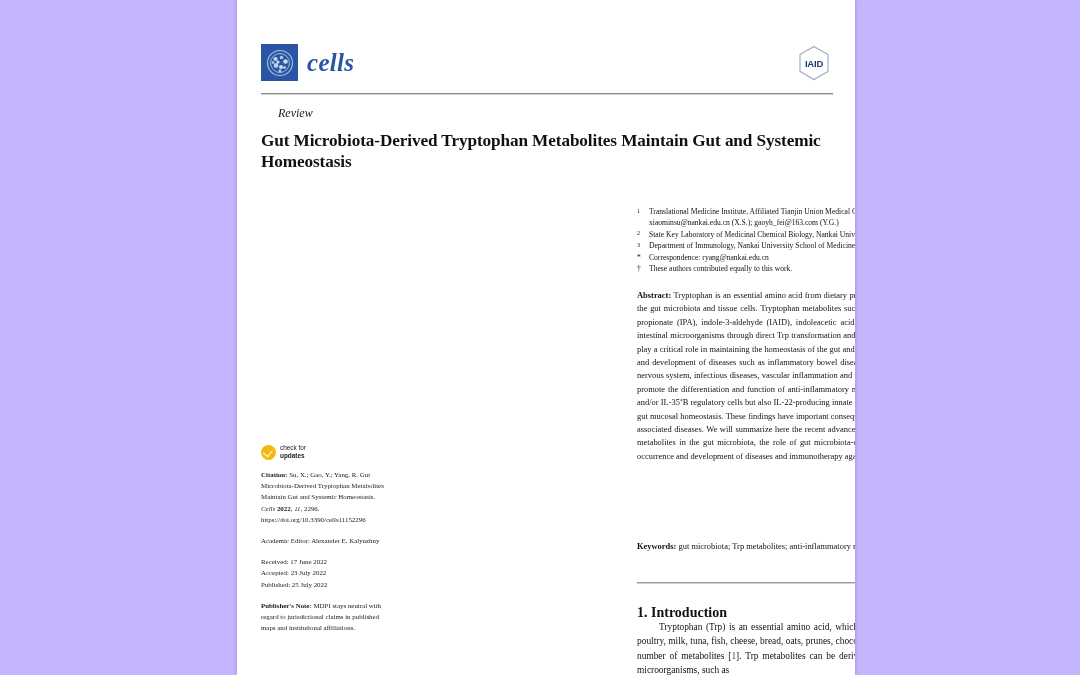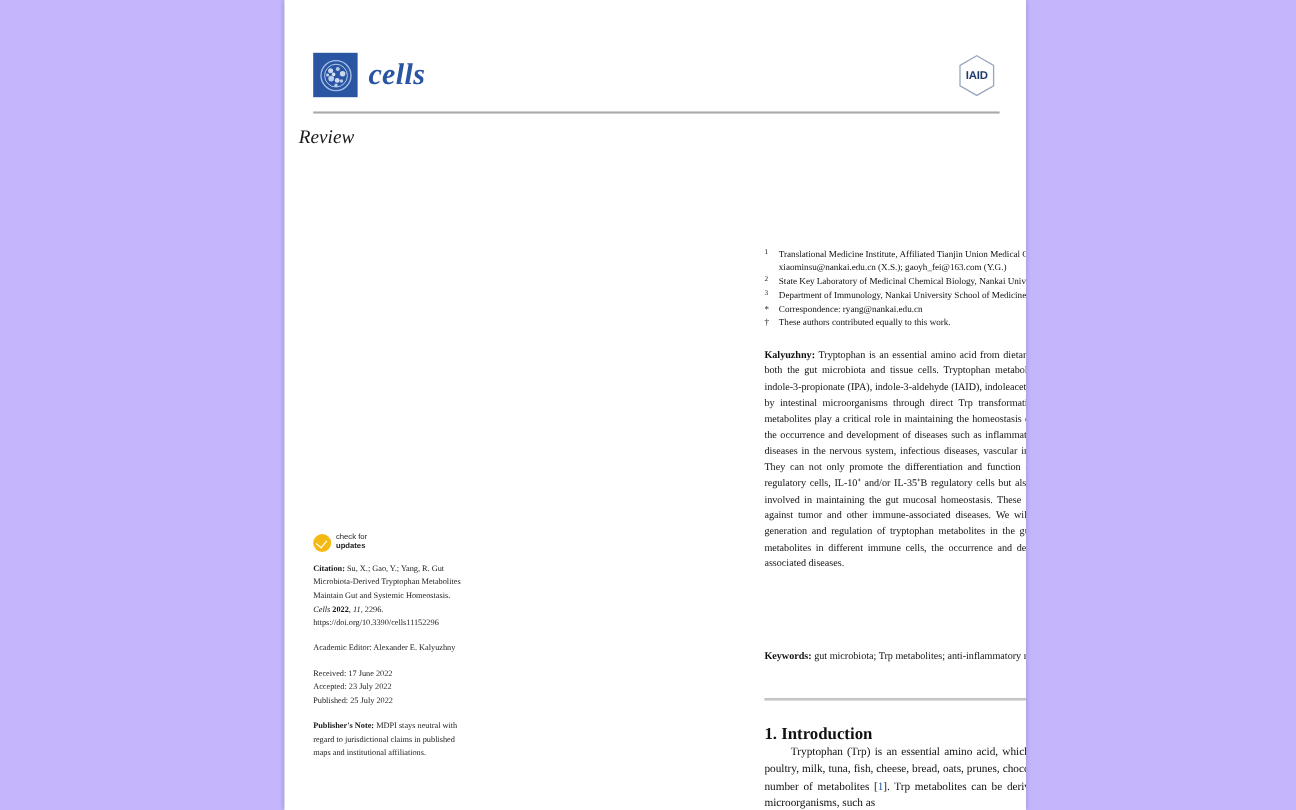"Review" .doctype { font-size: 16px -> 12px; left: 12px -> 41px }
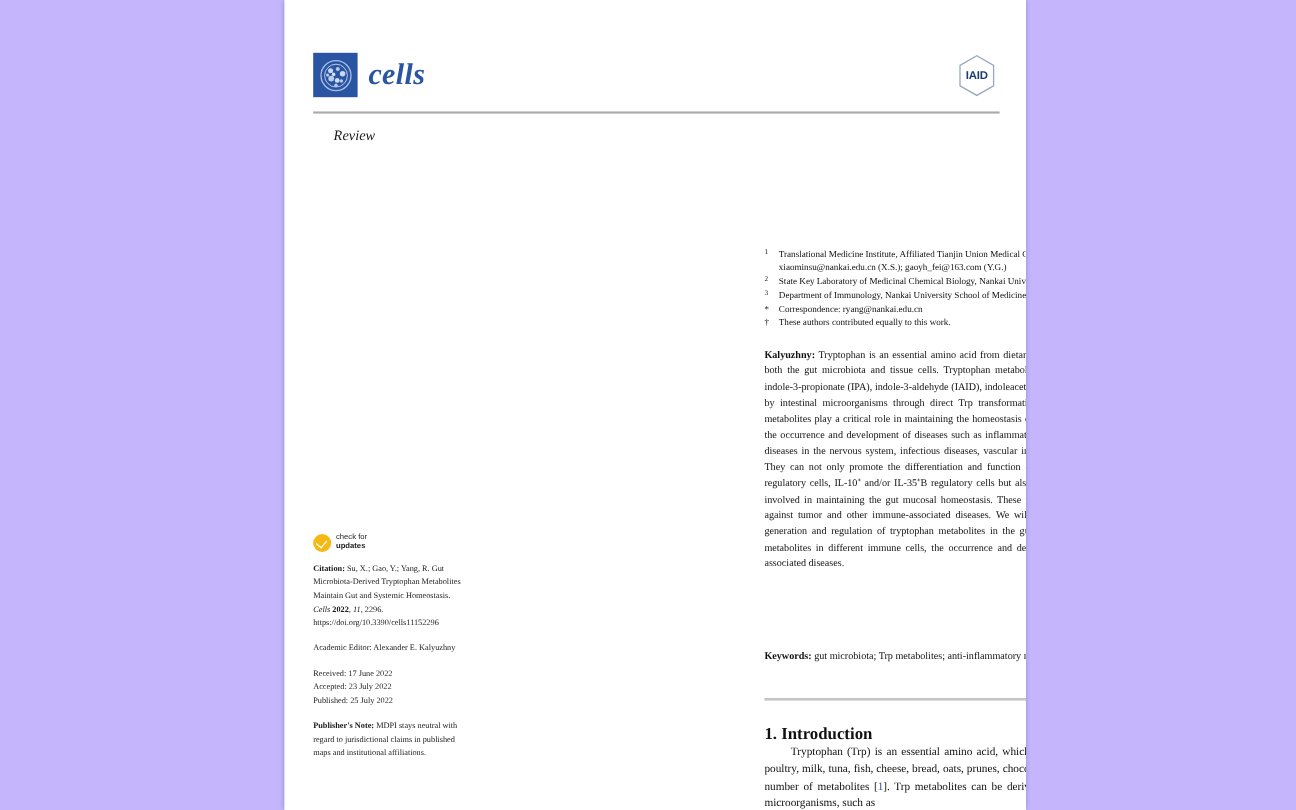"Gut Microbiota-Derived Tryptophan" h1.title { html: none -> <h1>Gut Microbiota-Derived Tryptophan Metabolites Maintain Gut and Systemic Homeostasis</h1> }
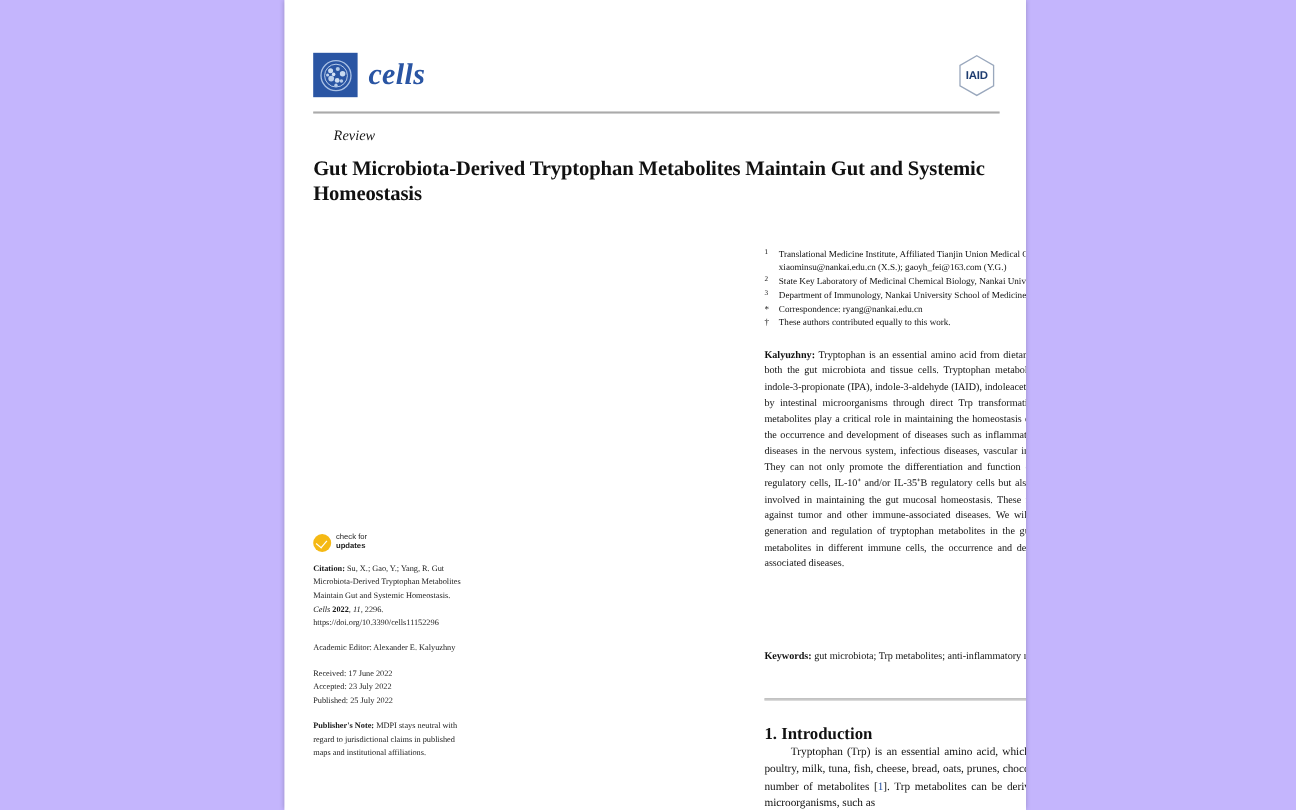"Kalyuzhny:" b { text: Kalyuzhny -> Abstract }
